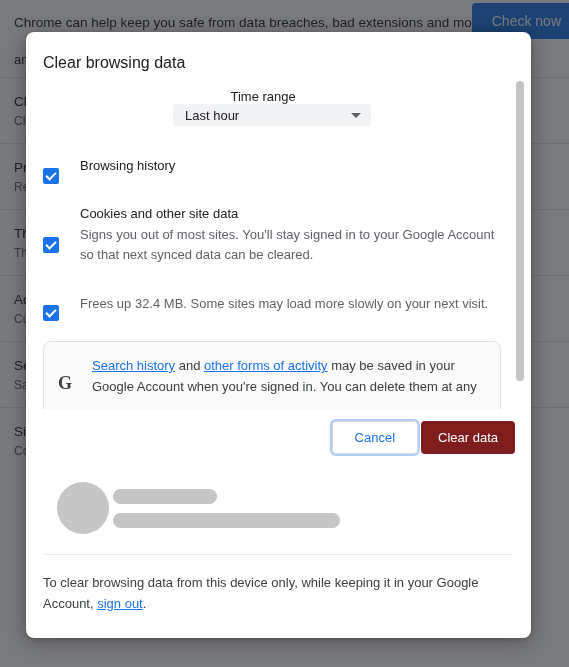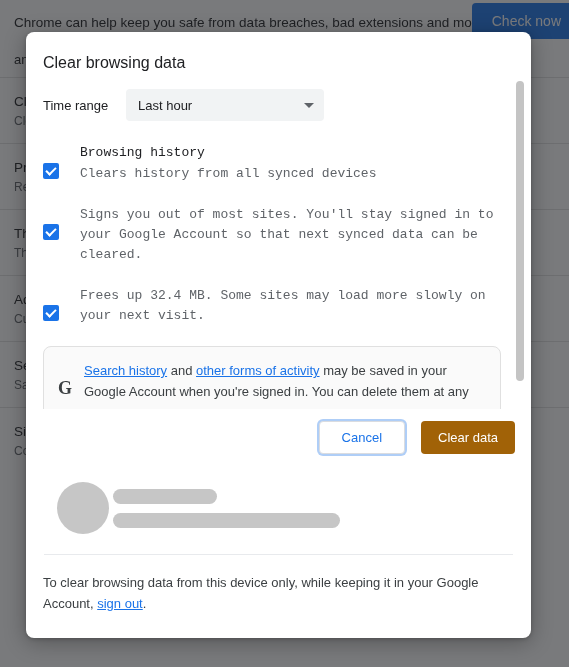"Time range" #time-range-row { flex-direction: none -> column }
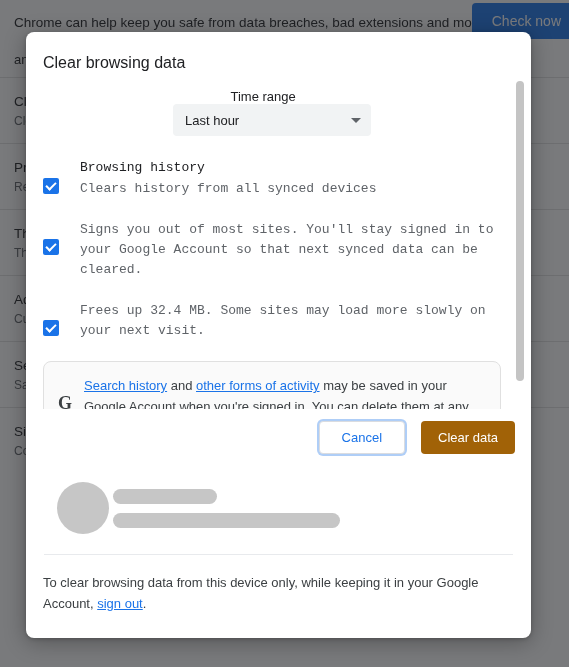"Last hour" #time-range-select { height: 32px -> 22px }
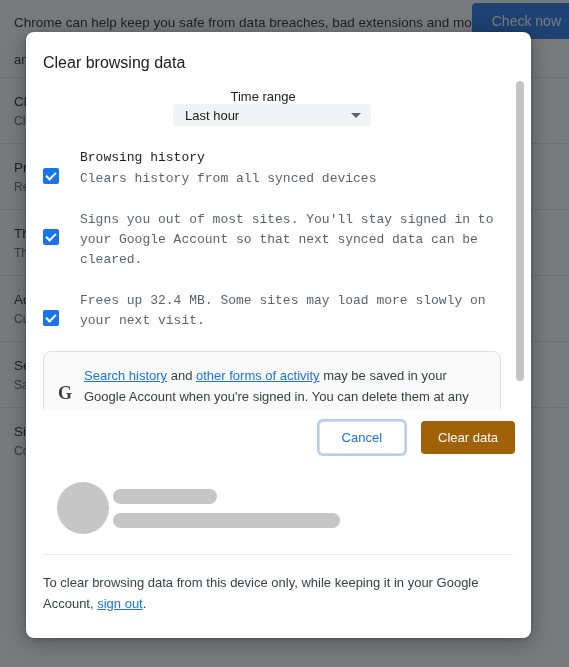"Browsing history" .cb-item { align-items: flex-start -> center; font-family: Liberation Mono, monospace -> none }
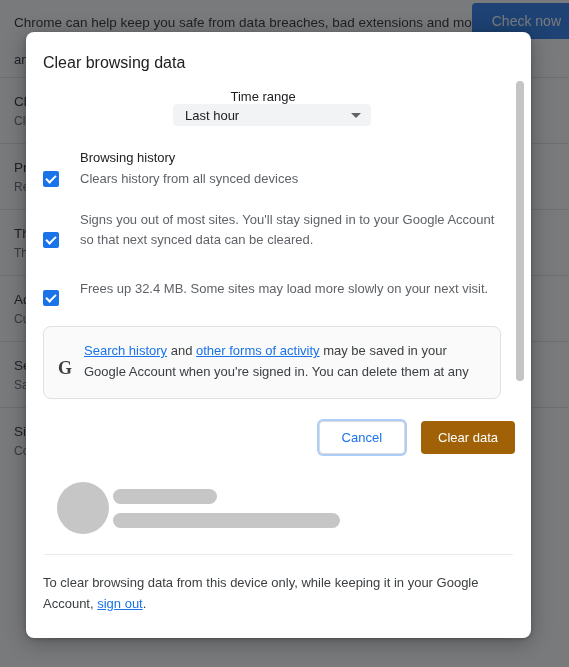"Clears history from all synced" div.cb-sub { html: <div>Clears history from all synced devices</div> -> none }
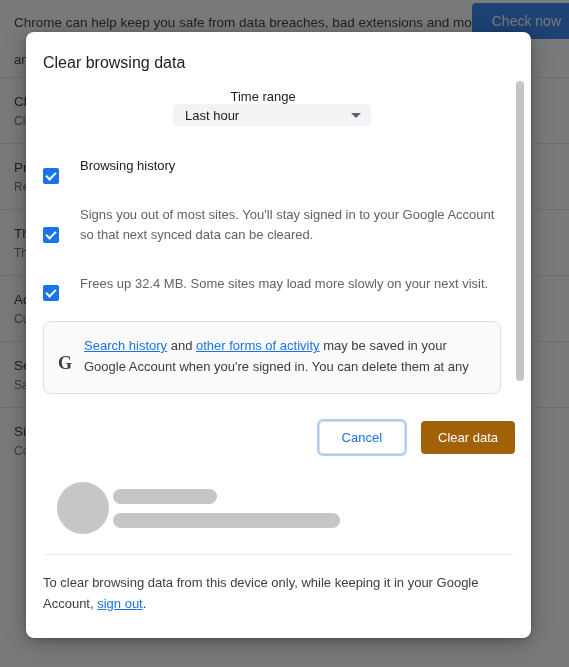"Cookies and other site data" div.cb-title { html: none -> <div>Cookies and other site data</div> }
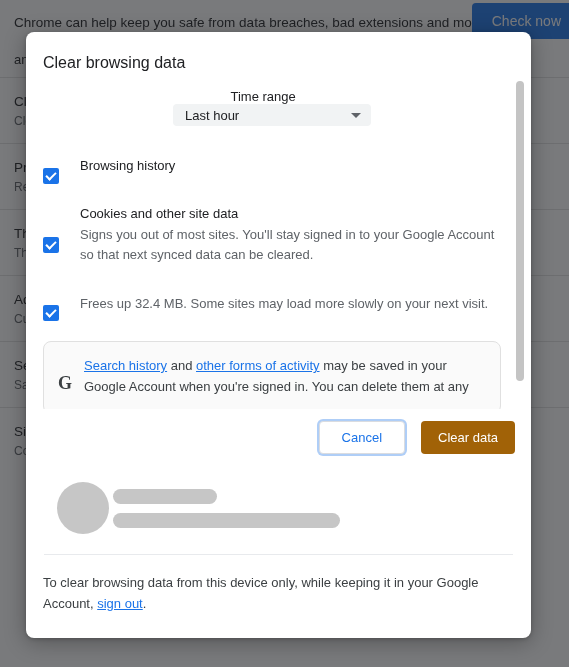"Search history and other forms" #info-text { margin-left: 4px -> 12px }
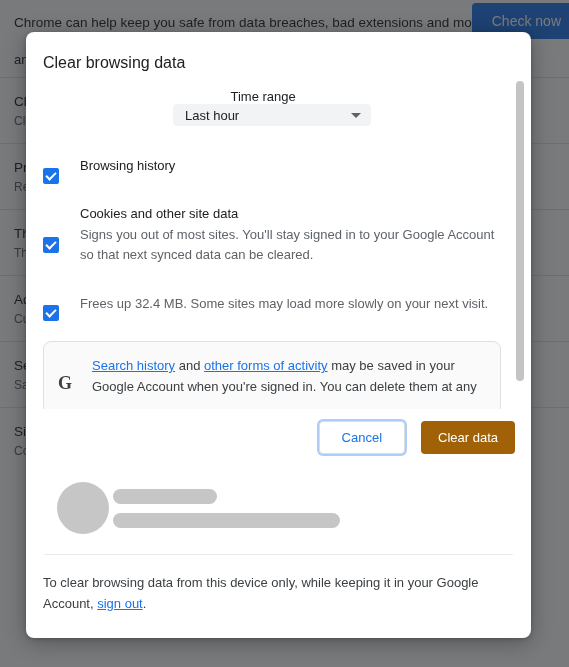"Cancel" #actions { gap: 16px -> 3px }
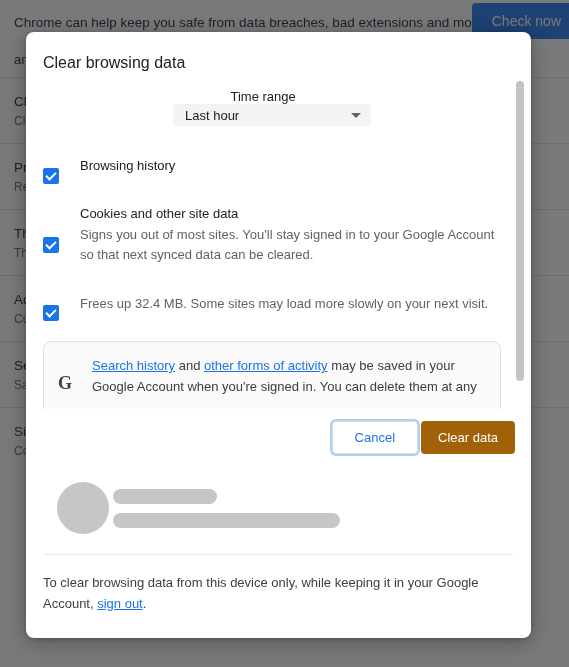"Clear data" #clear-data-button { background: #a16207 -> #7f1d1d }
